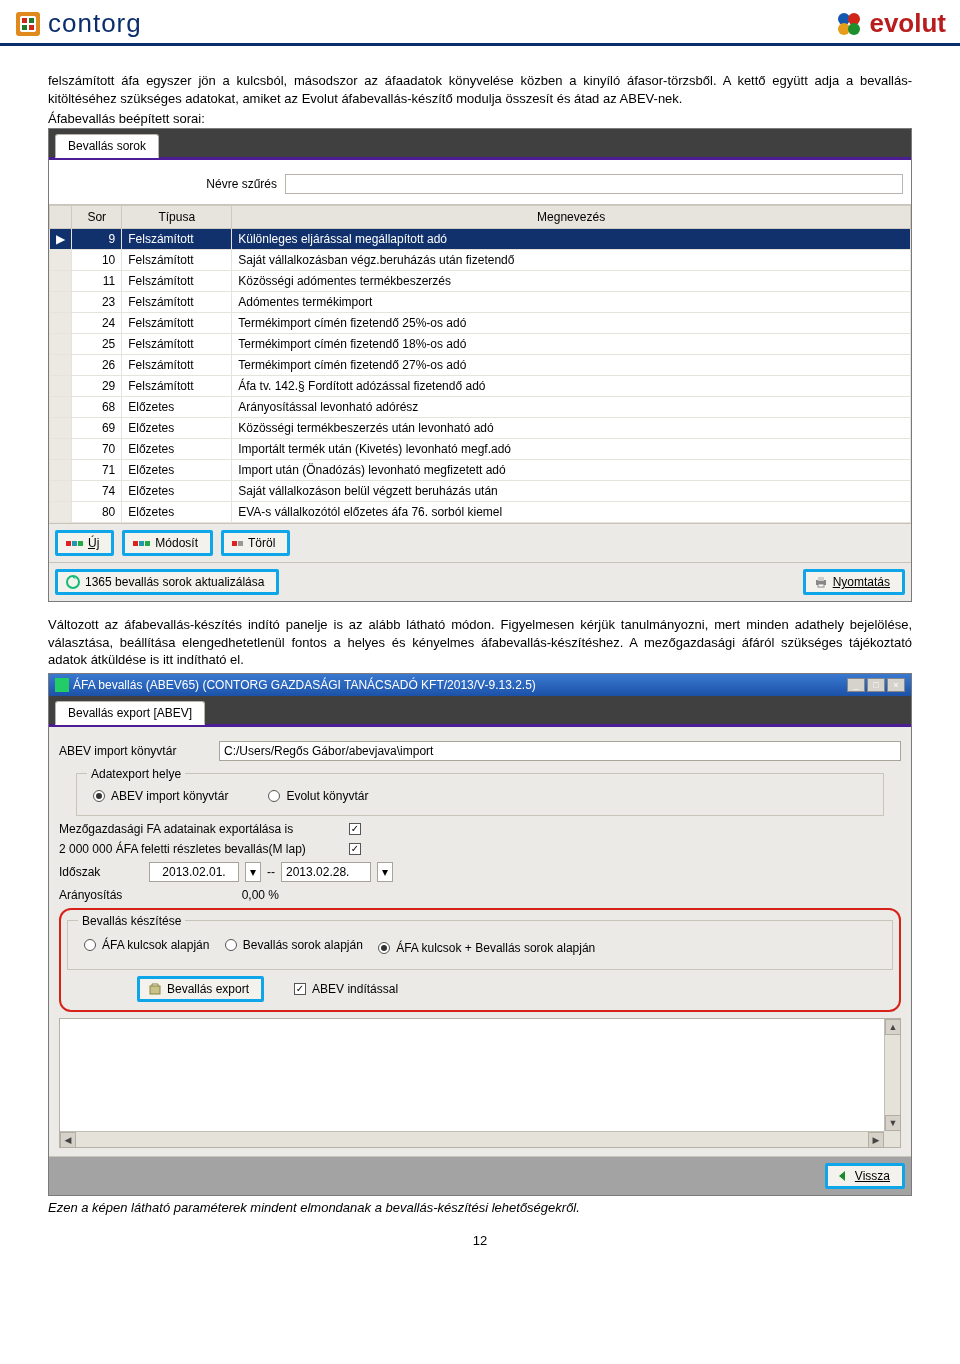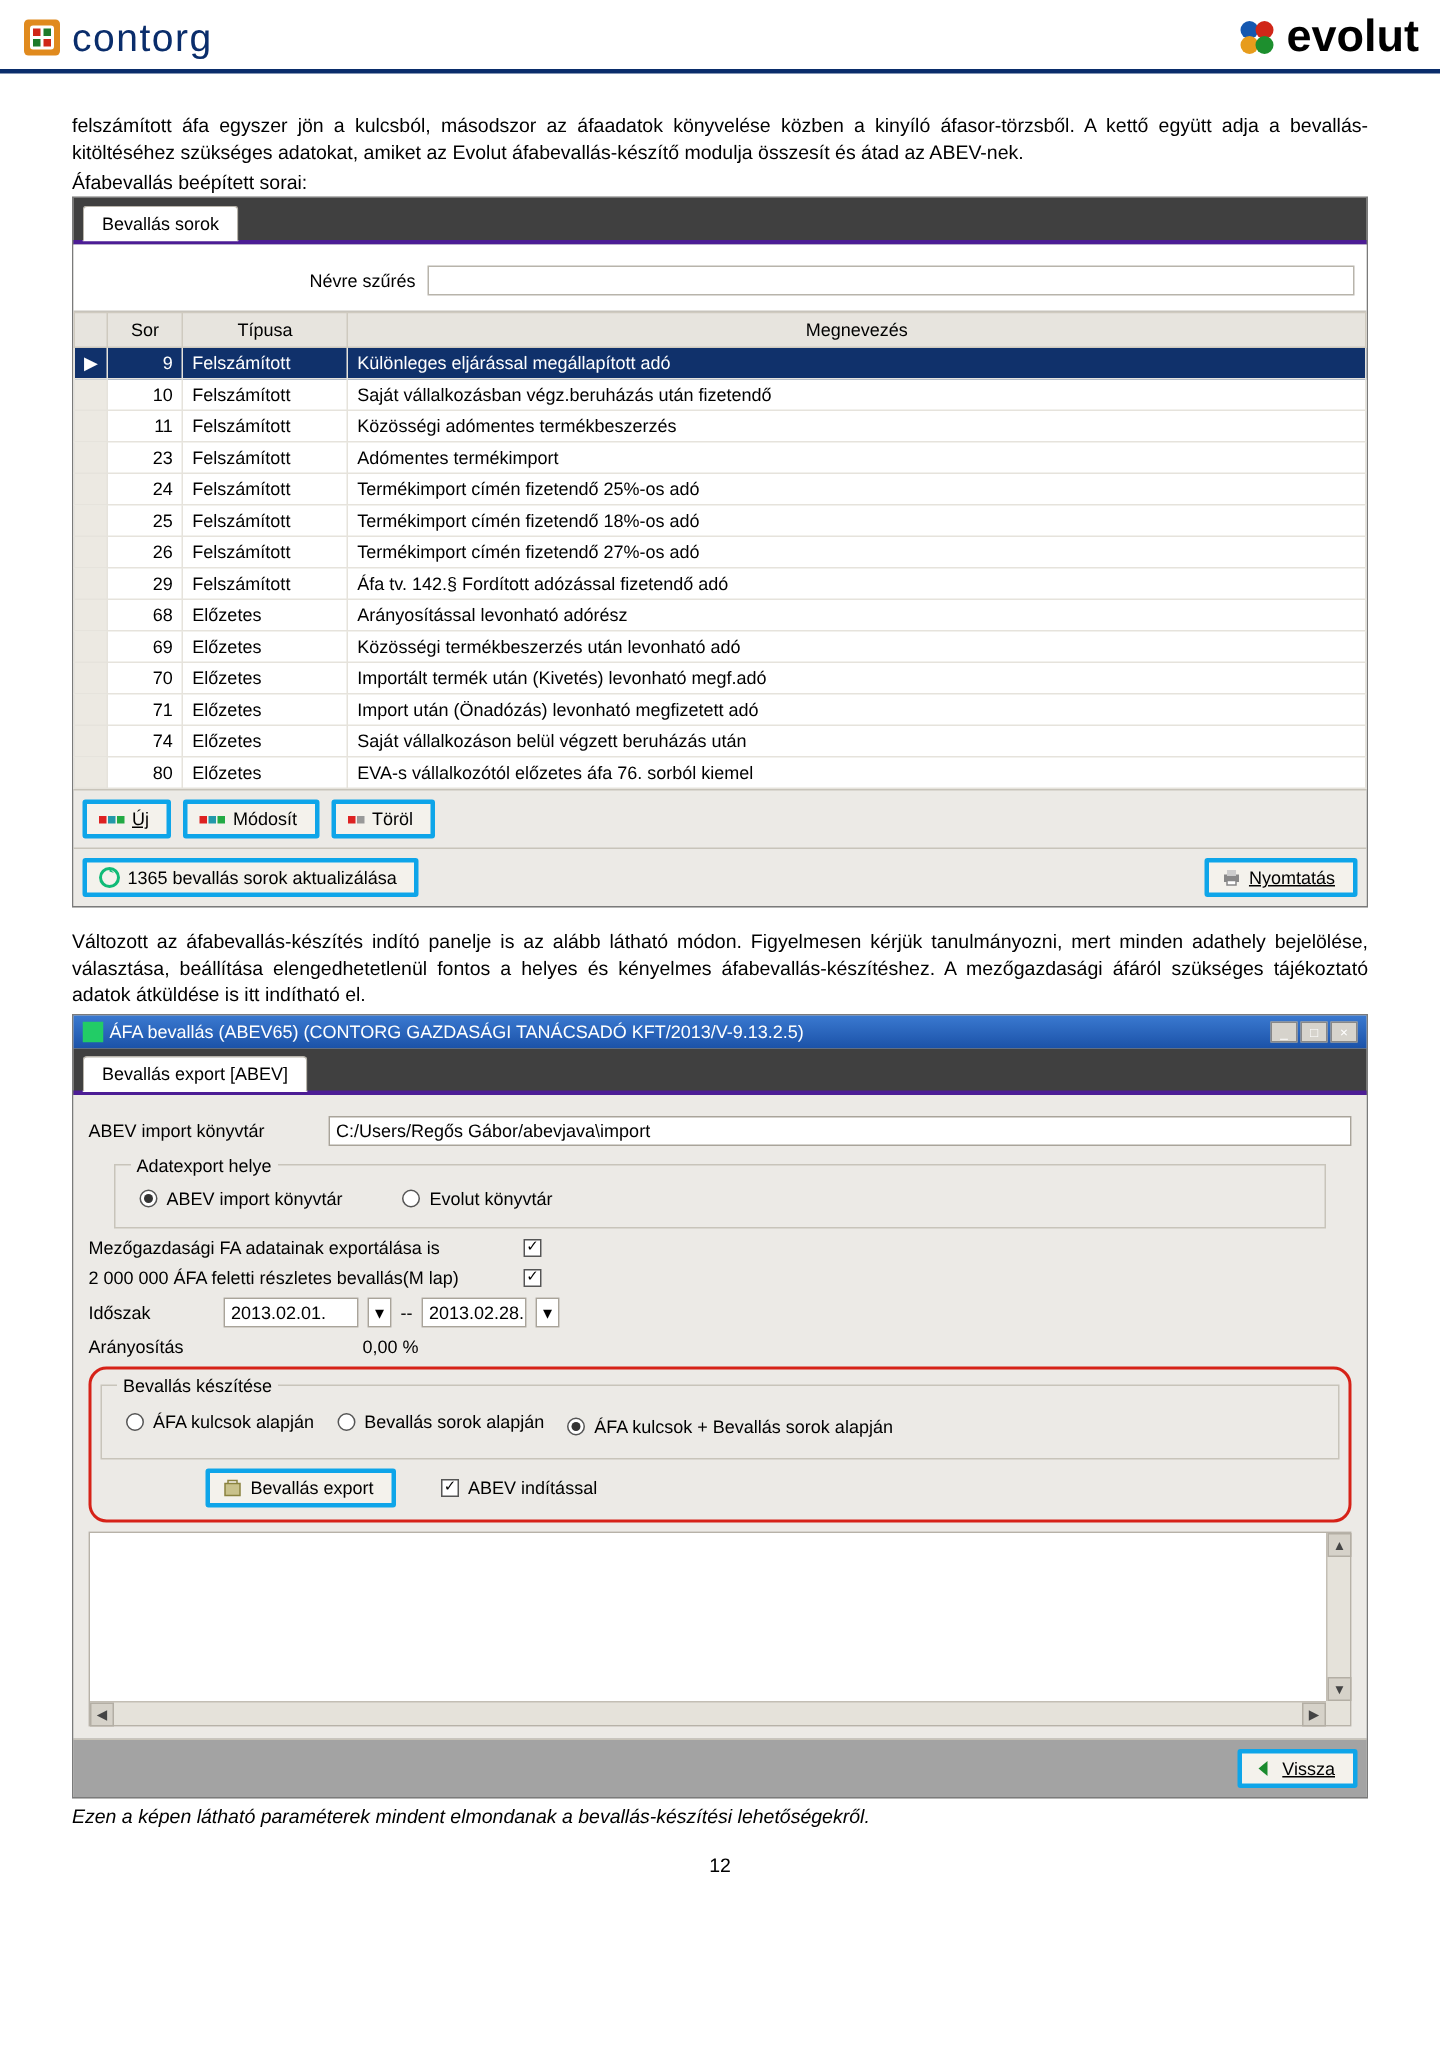"evolut" .logo-text-evolut { color: #000000 -> #b91c1c; font-size: 30px -> 26px }
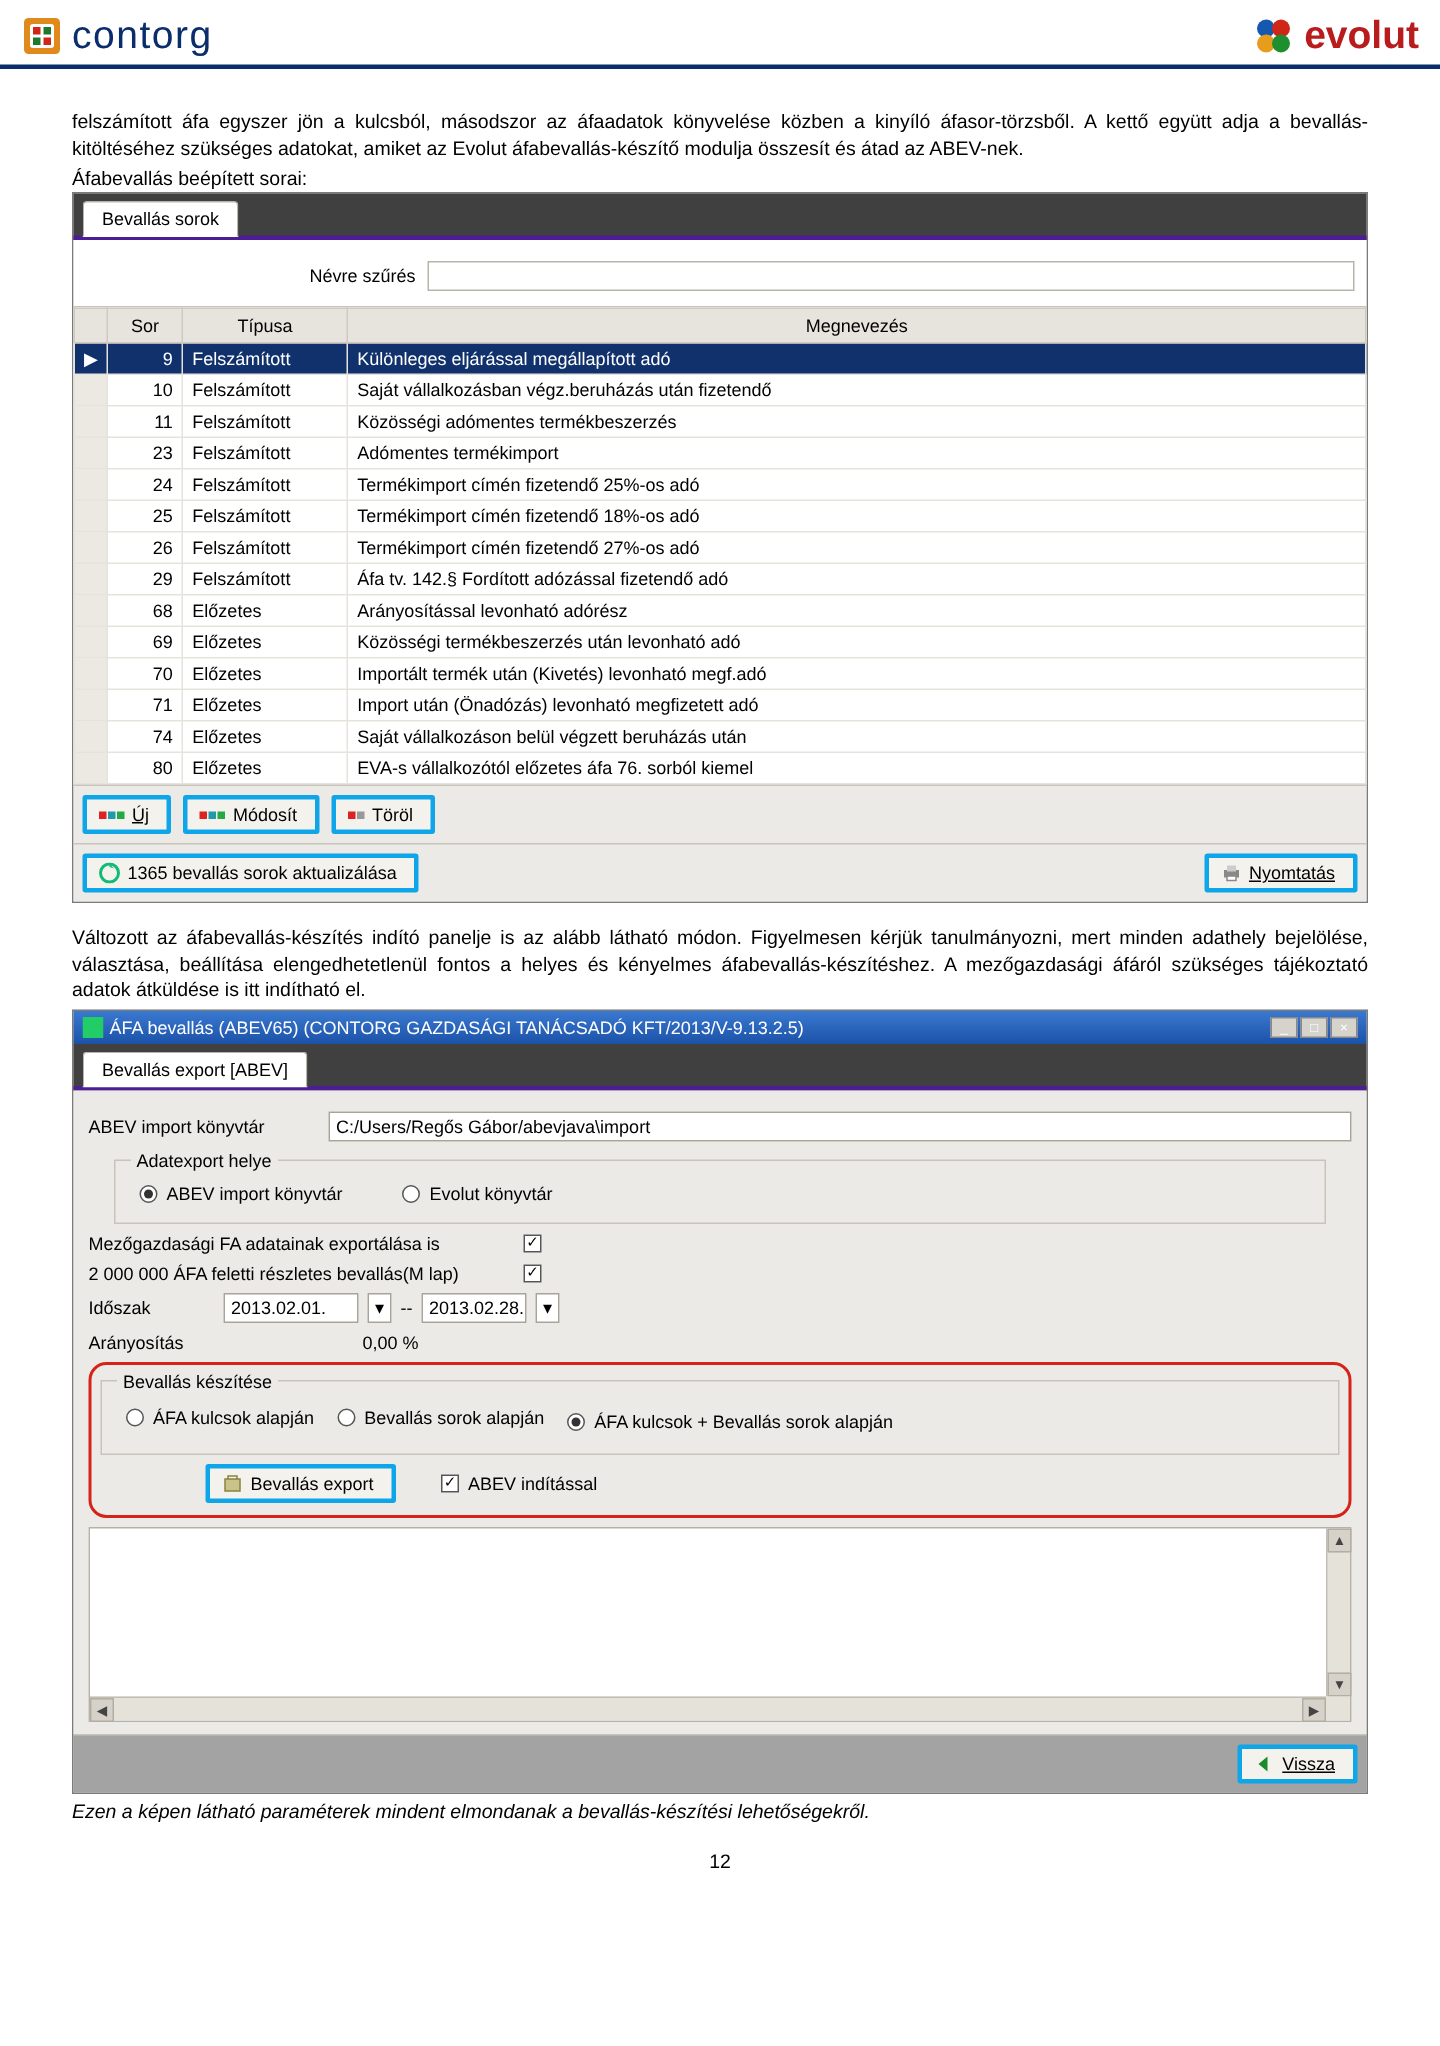"2013.02.01." span.tbox { text-align: left -> center }
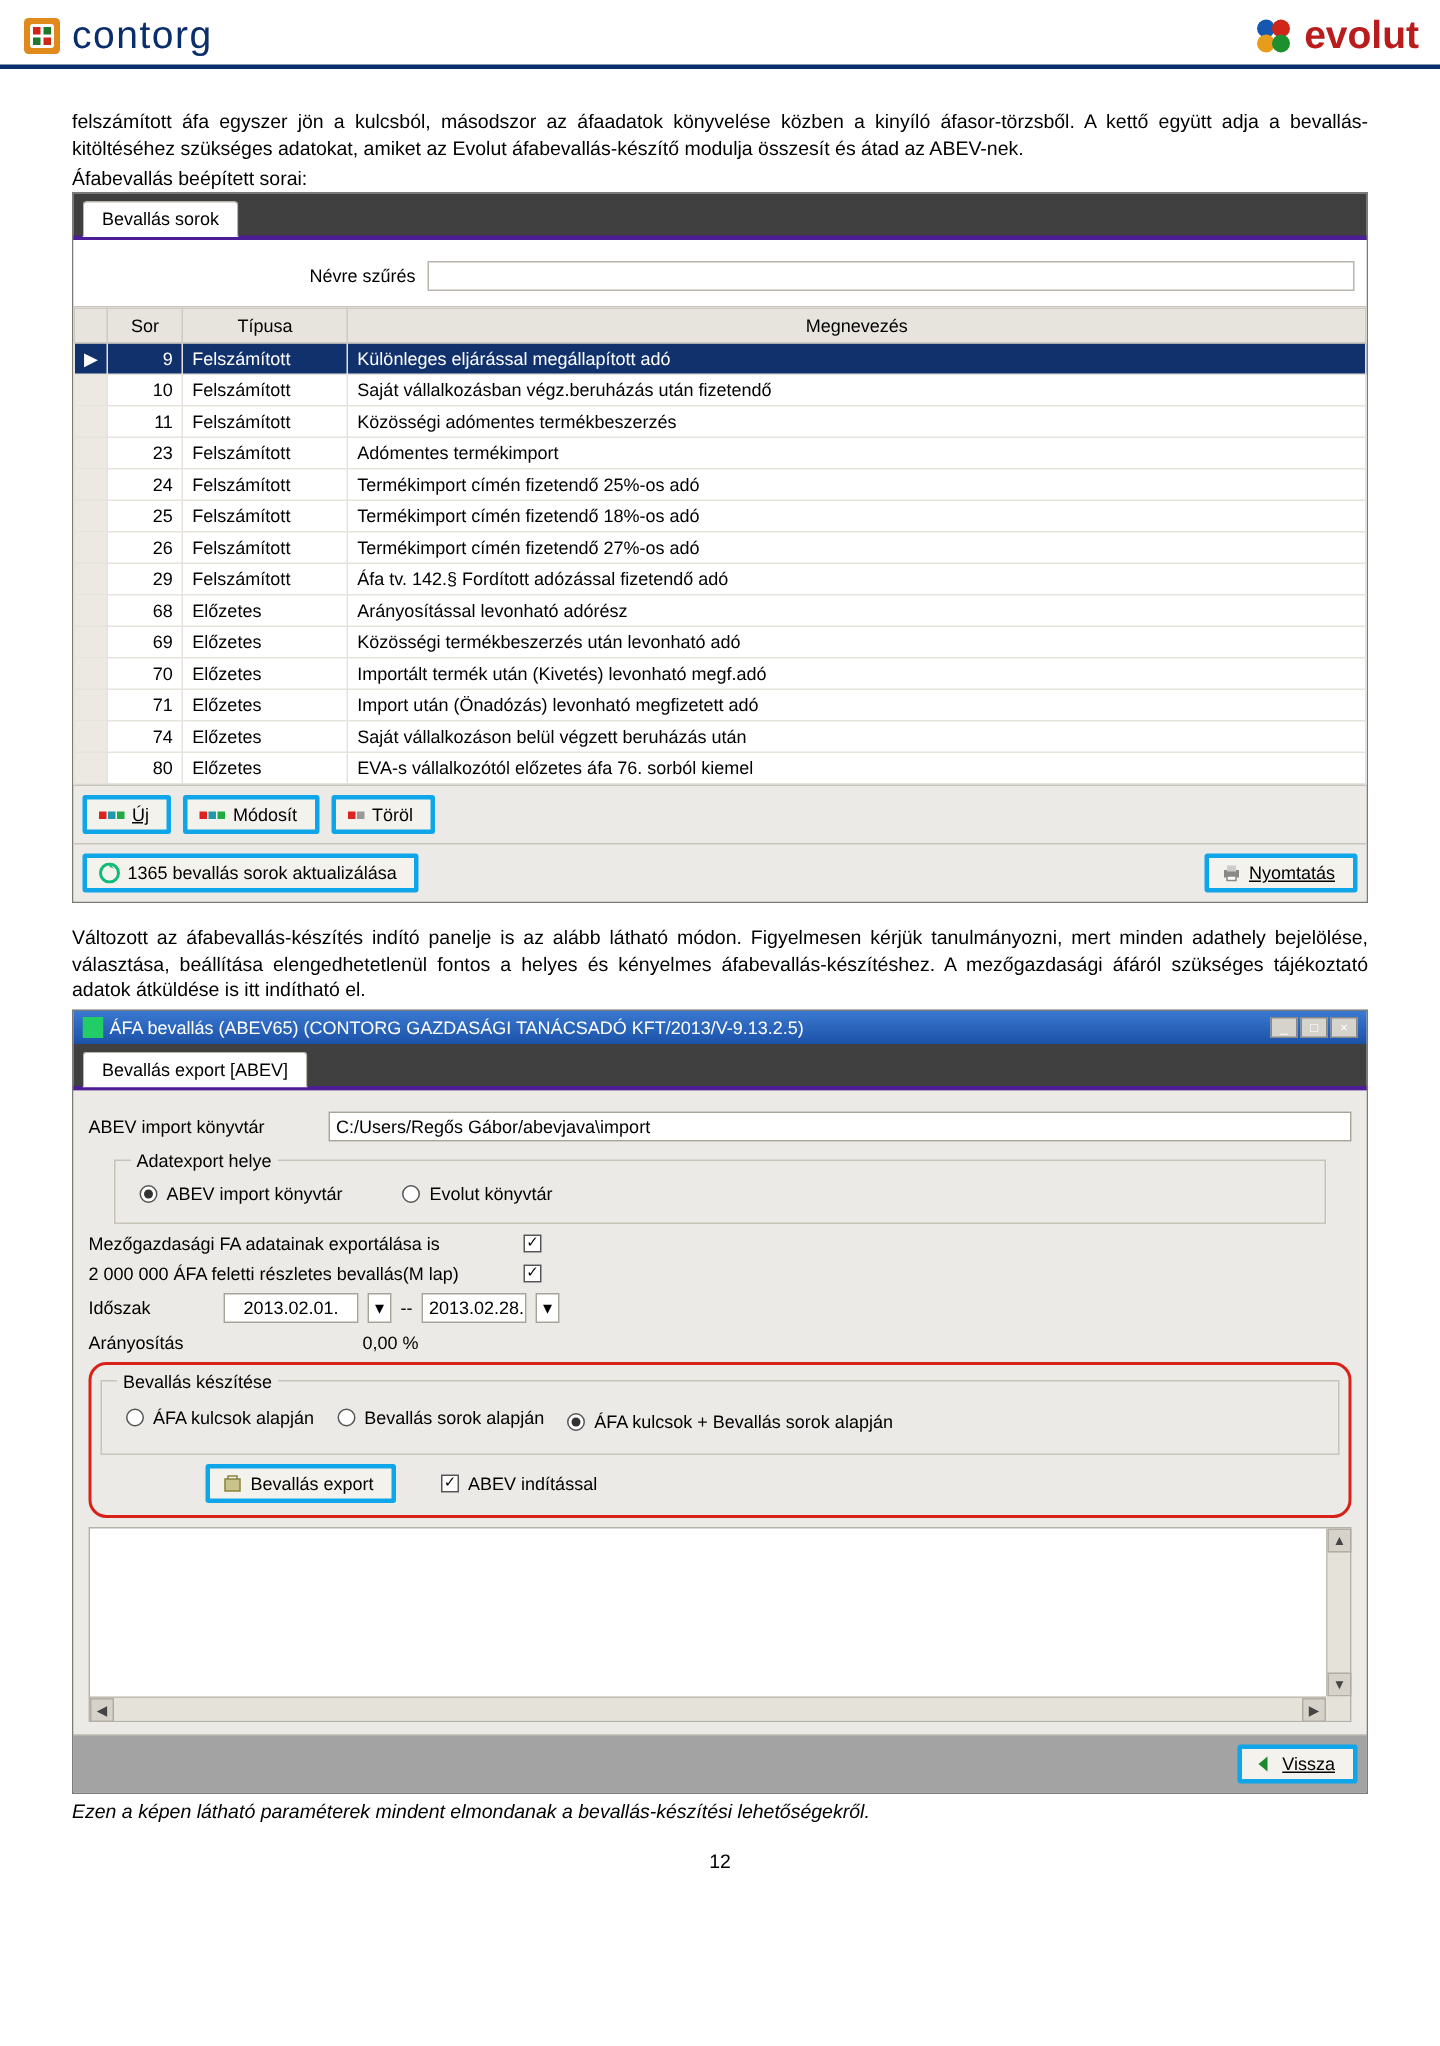"2013.02.28." span.tbox { width: 70px -> 90px }
